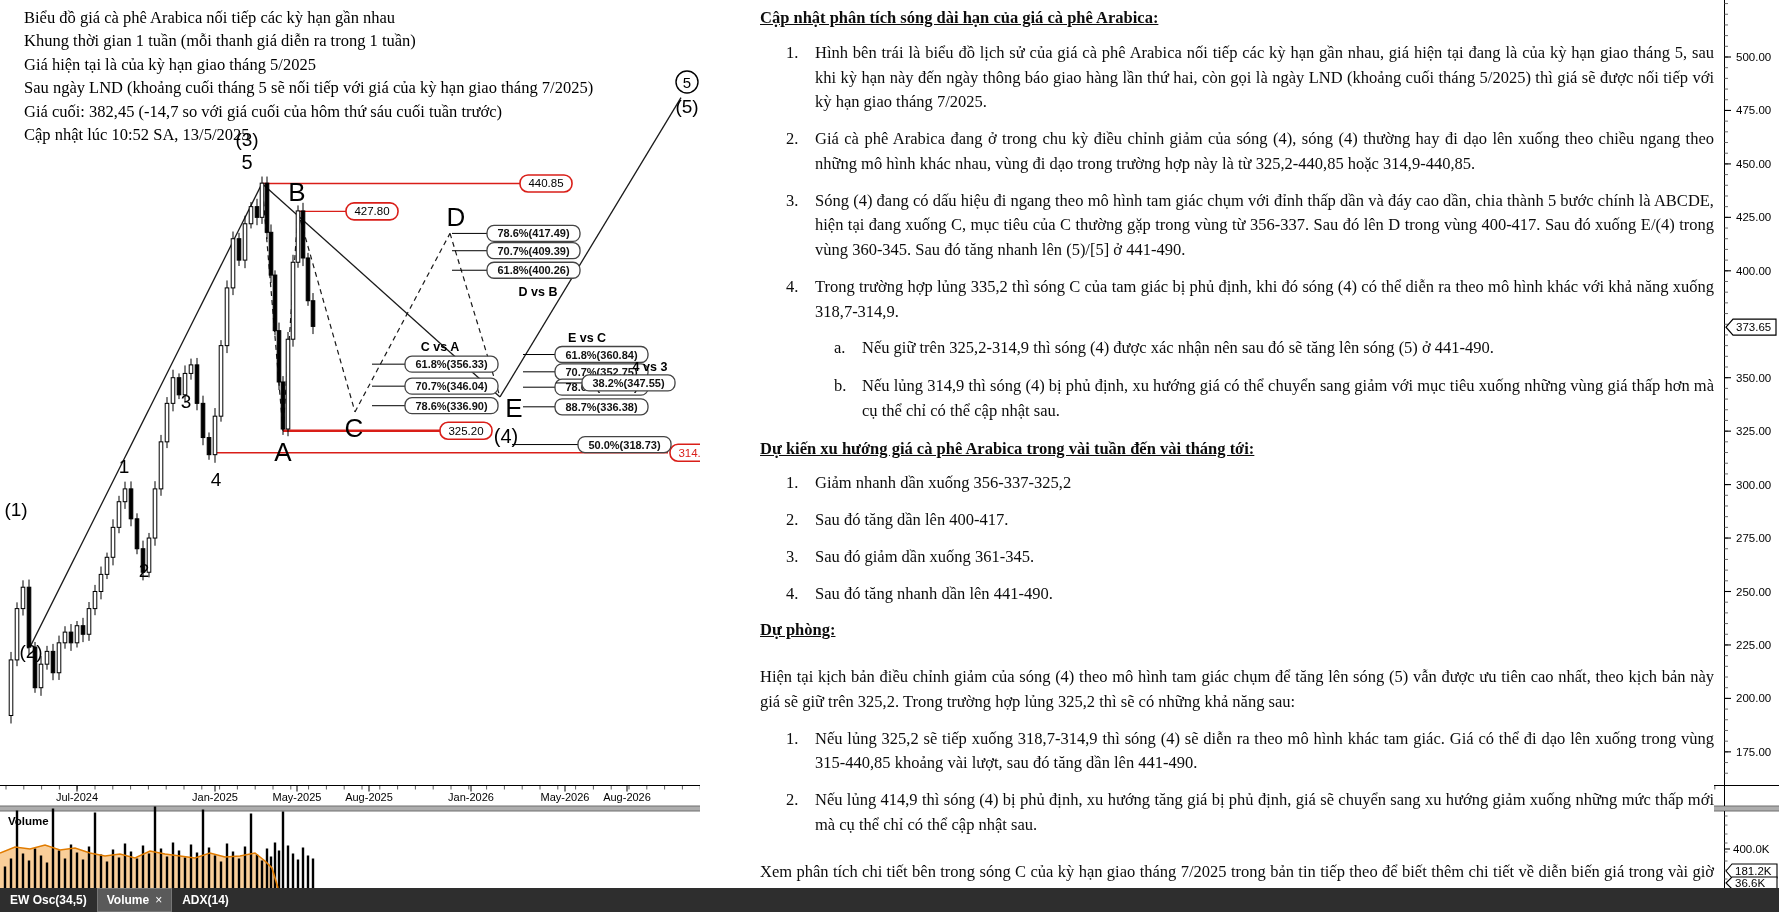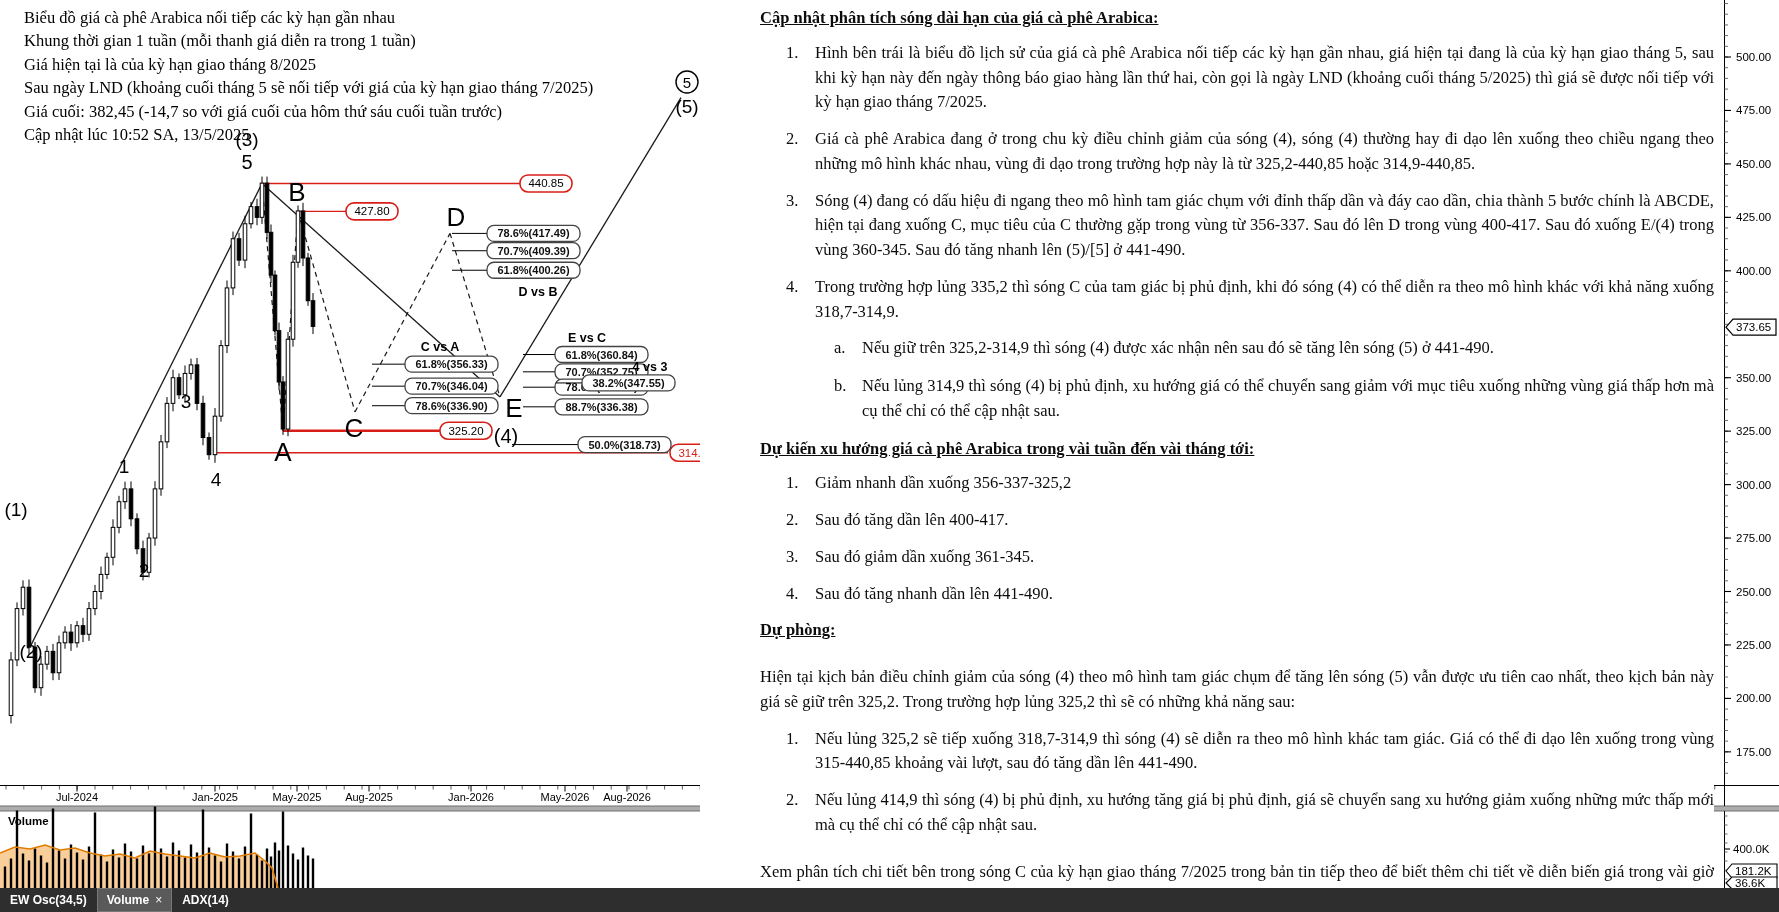"Giá hiện tại là của" div { text: 8/2025 -> 5/2025 }
